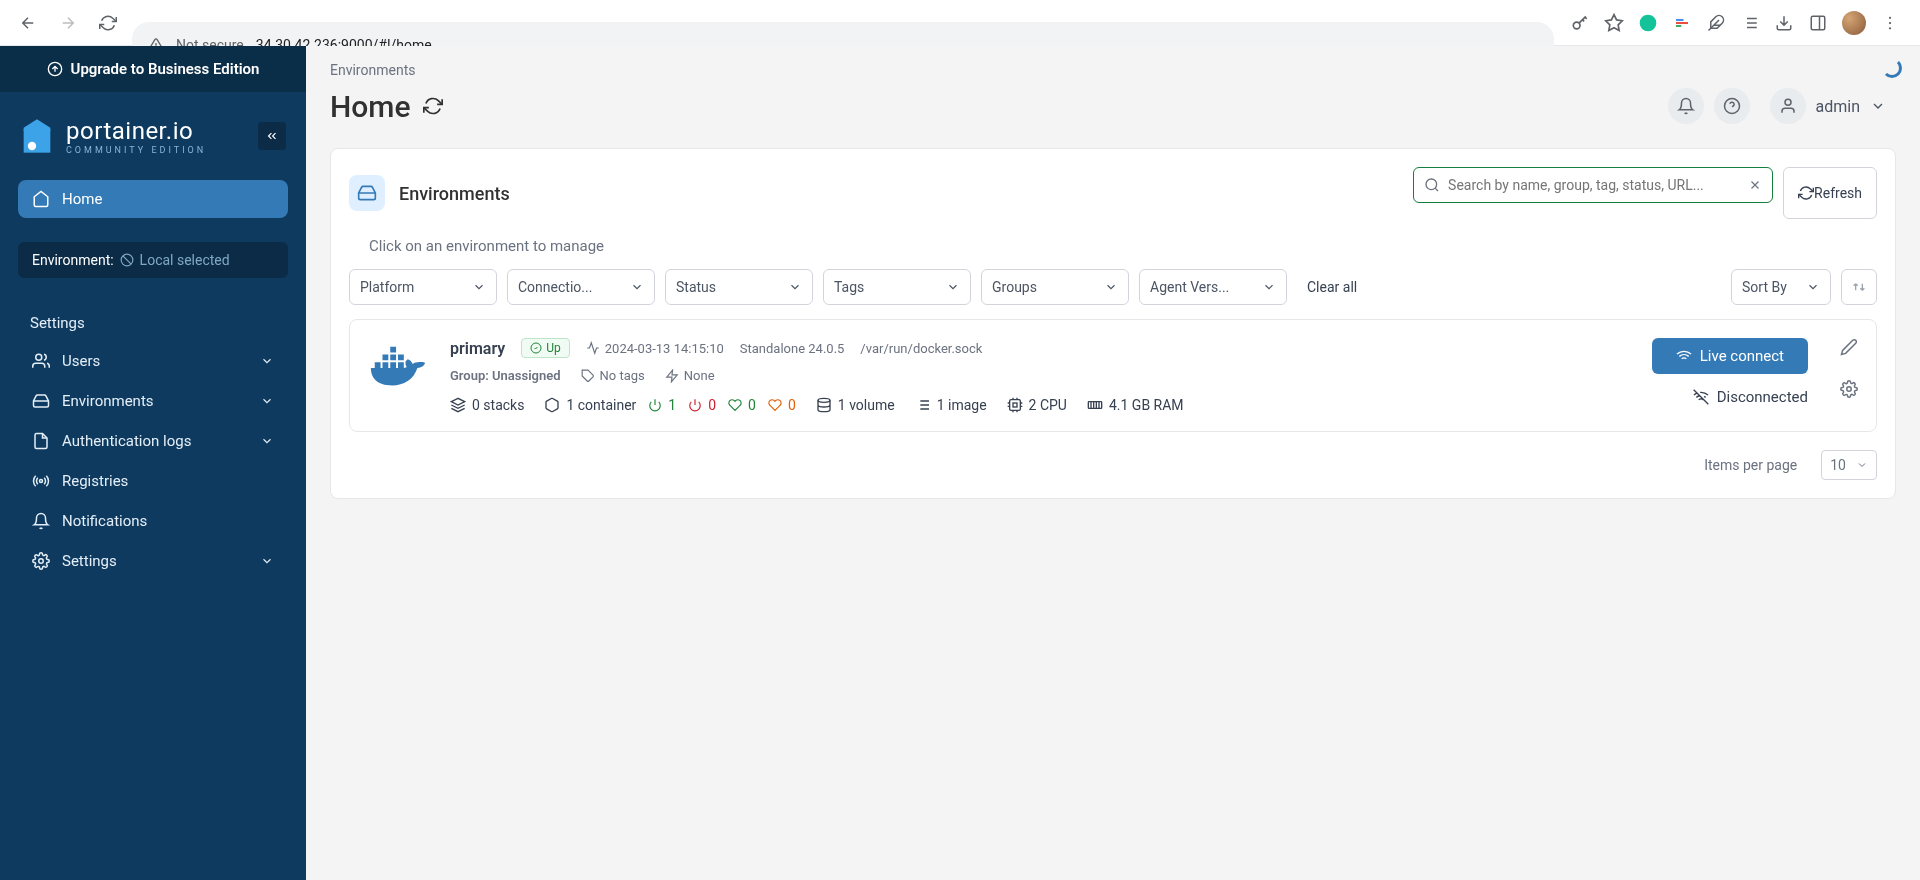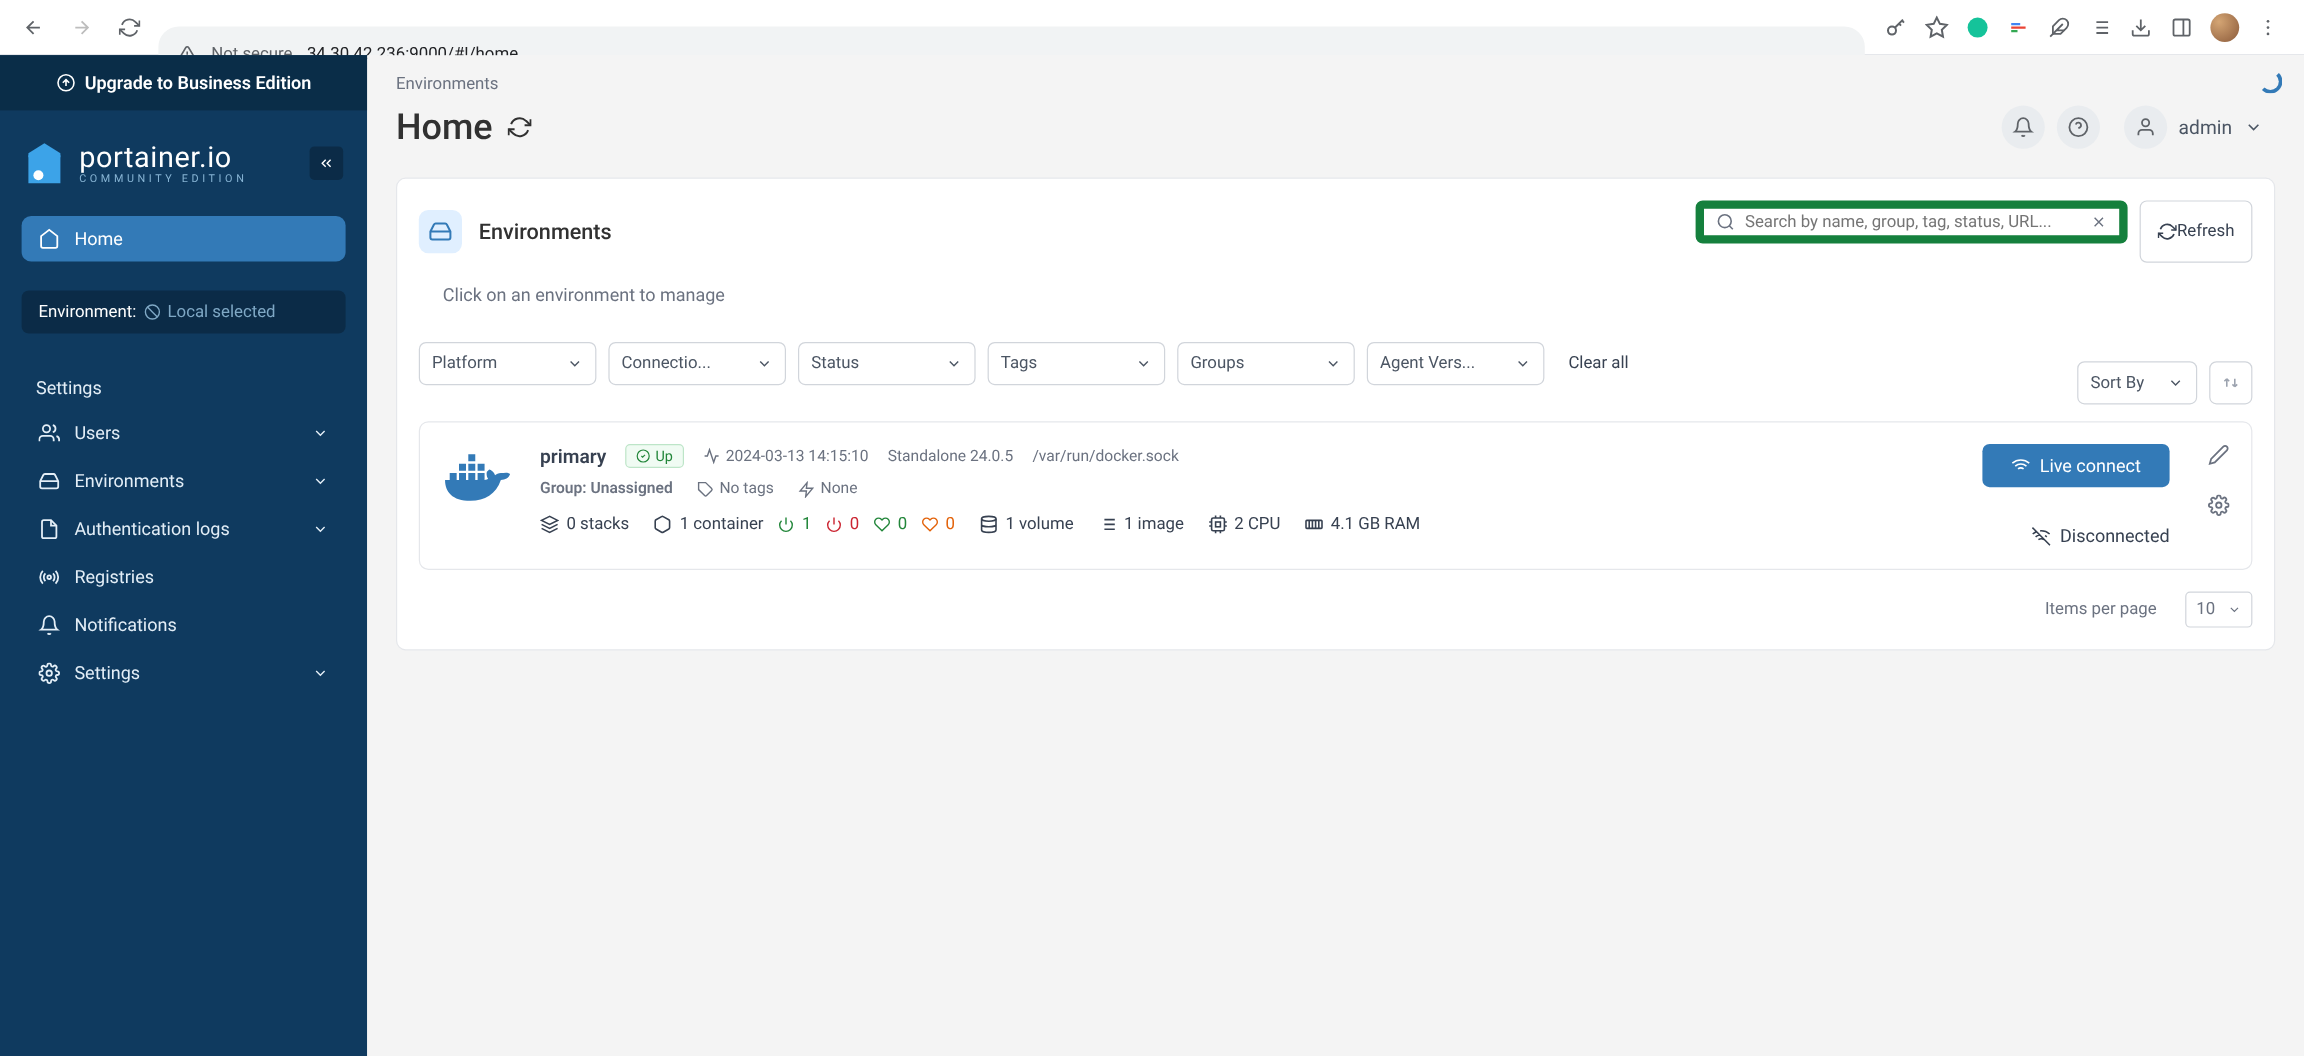"Search by name, group, tag," .search-box { border: 7px solid #15803d -> 1px solid #15803d }
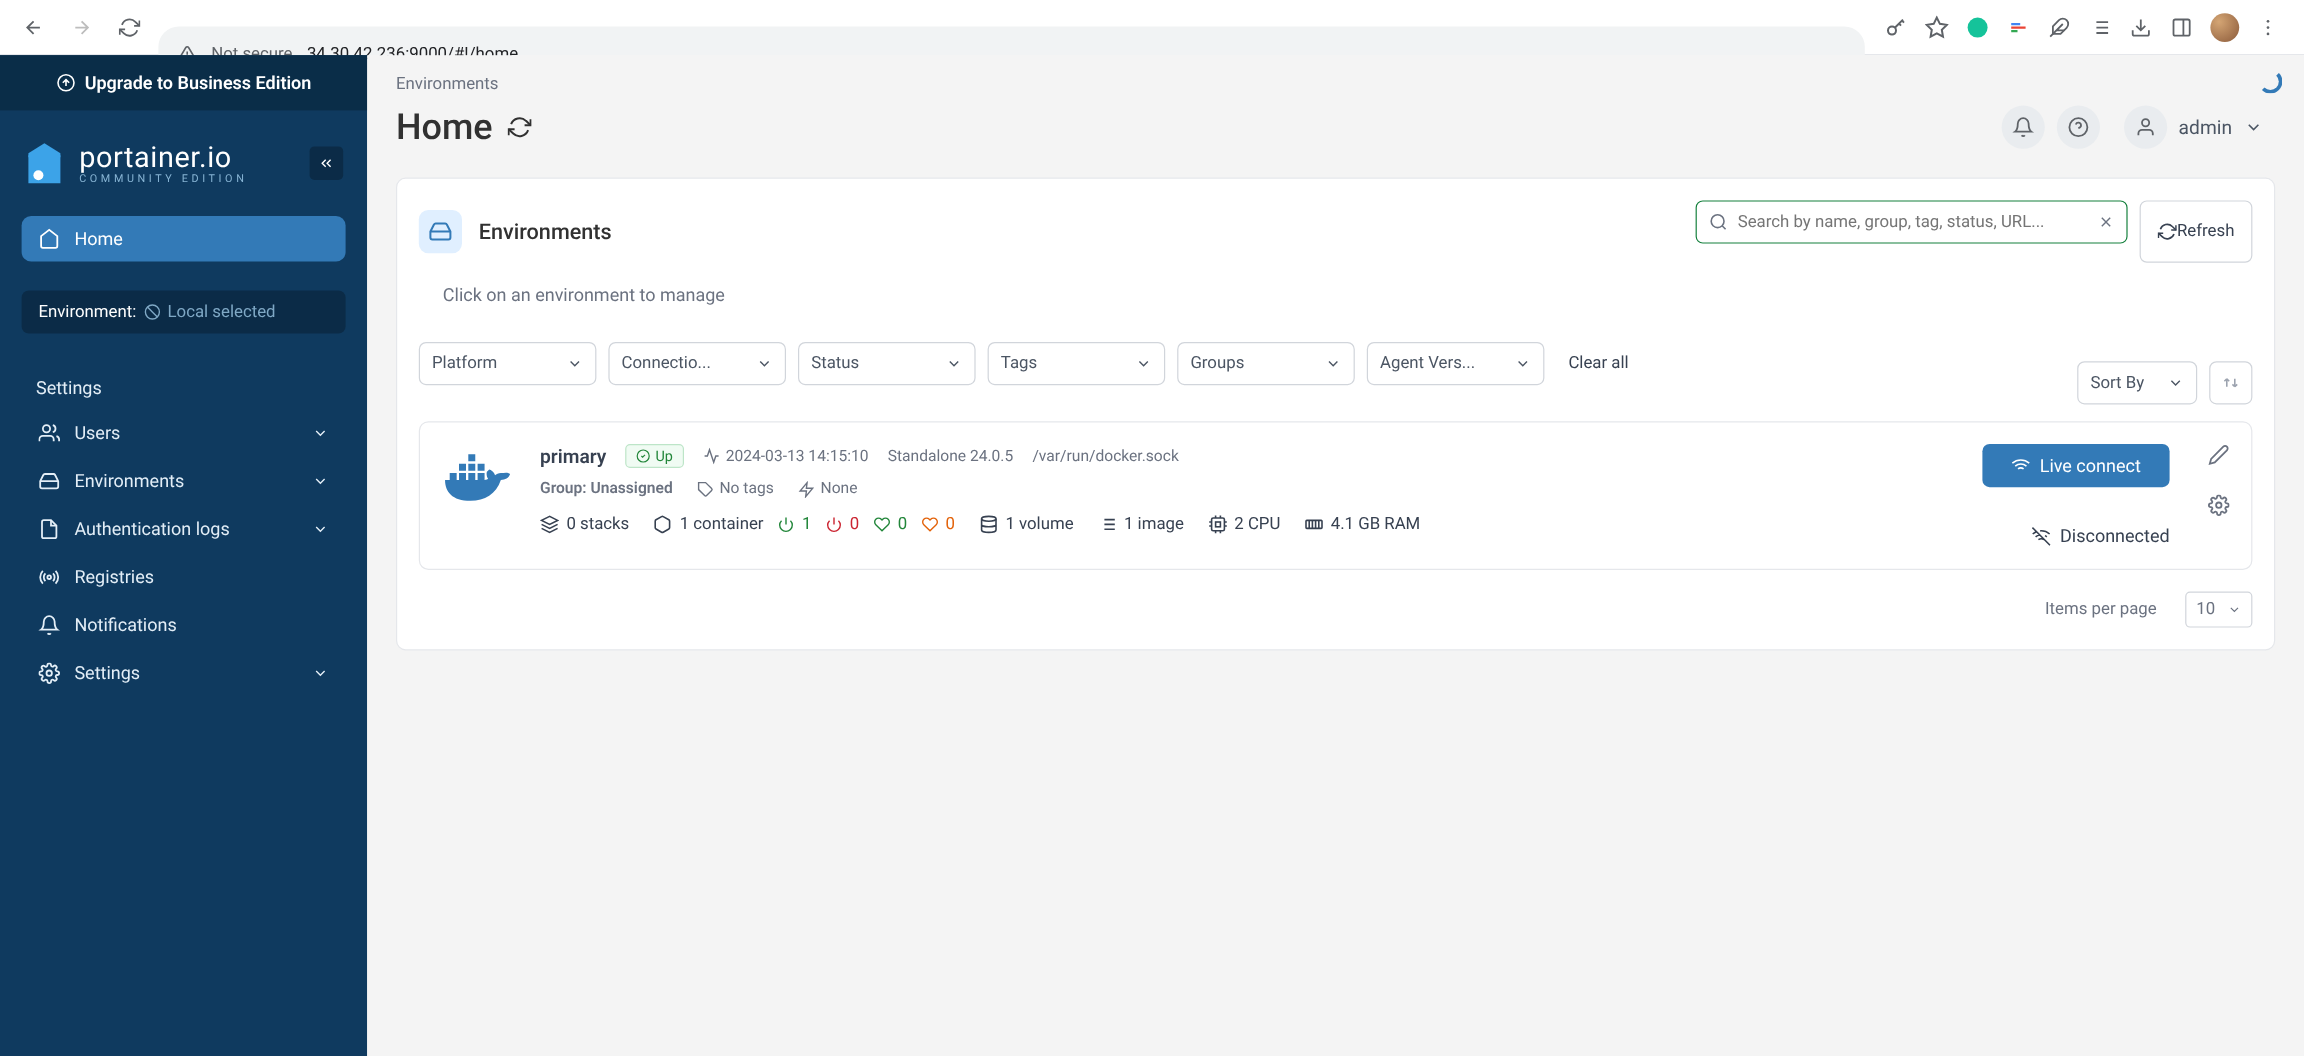"Sort By" .sort-group { margin-top: 32px -> none }
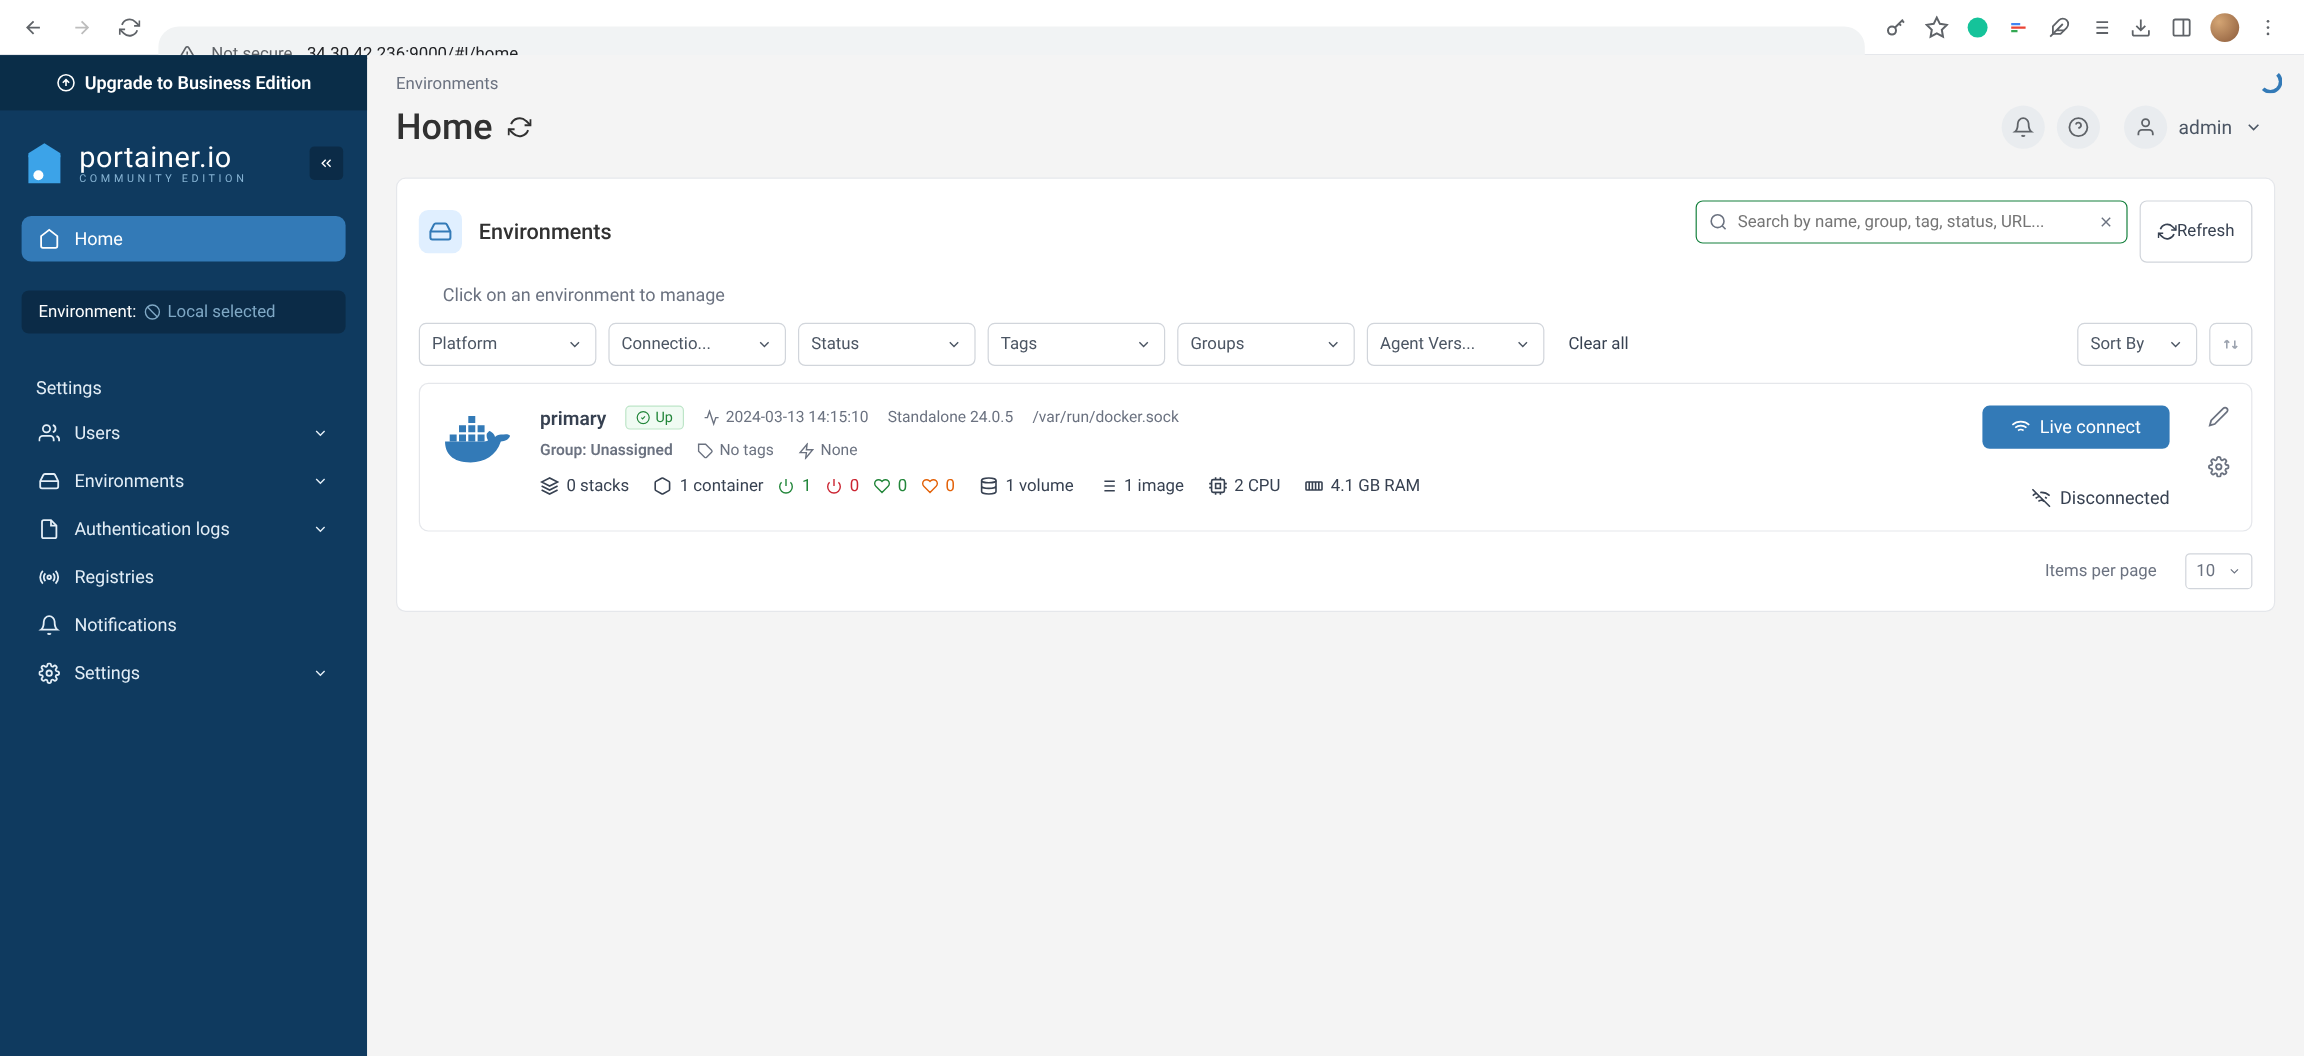"Live connect" .env-right { gap: 32px -> 14px }
